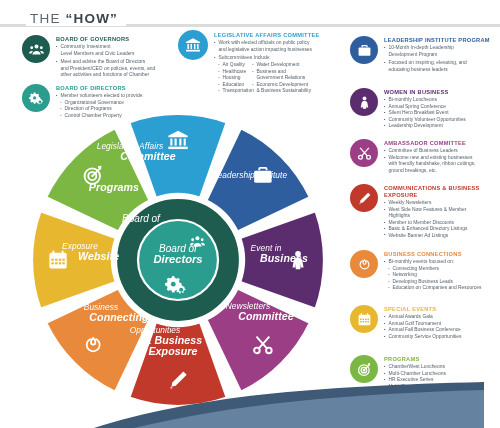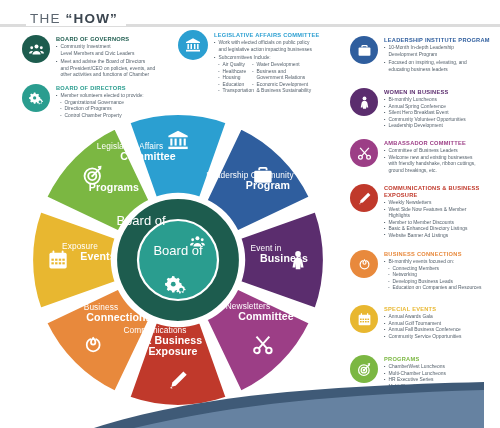"Legislative Affairs" #wheel { font-style: none -> italic }
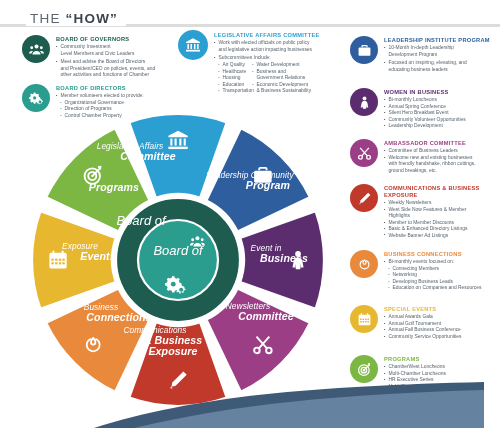"Leadership Community" span.l1 { text: Community -> Institute }
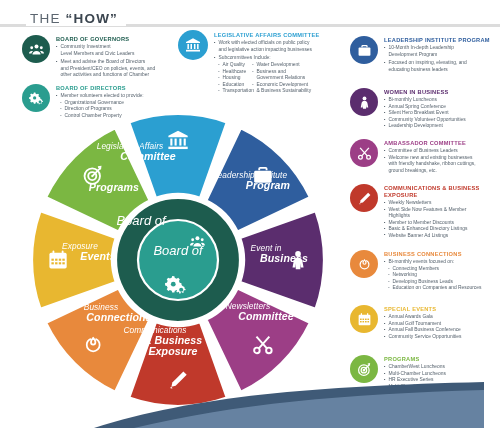"Program" span.l2 { html: <span>Program</span> -> none }
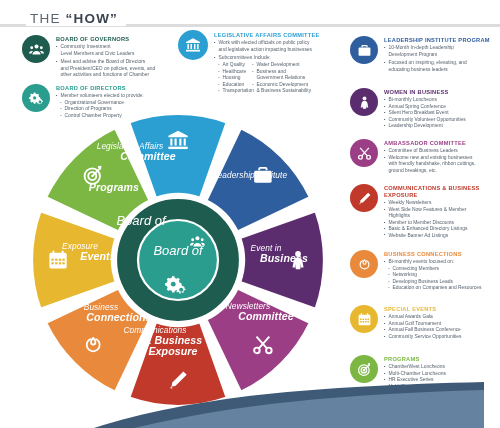"Board of" .ctr-label .l1 { font-size: 13px -> 10px }
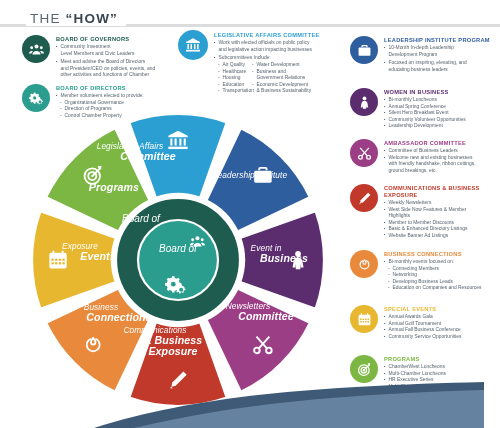"Events" span.l2 { text: Events -> Website }
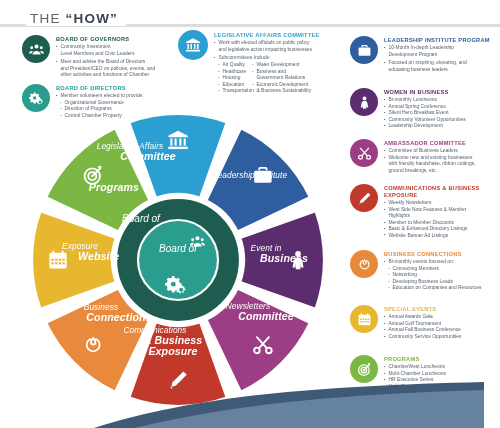"Directors" span.l2 { html: none -> <span>Directors</span> }
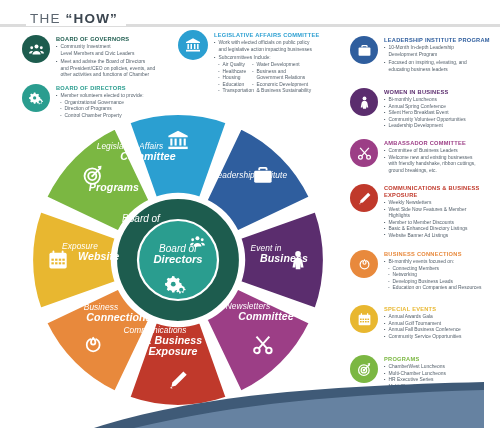"Connections" span.l2 { text: Connections -> Connecting }
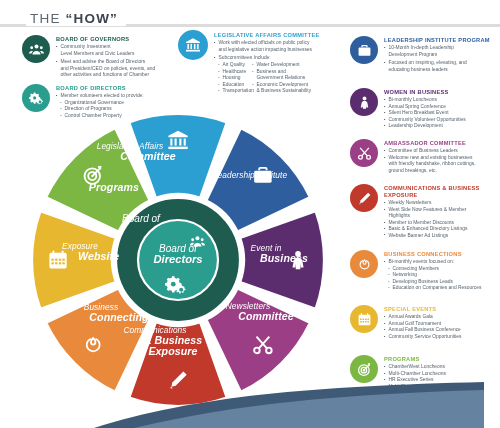"Communications" span.l1 { text: Communications -> Opportunities }
